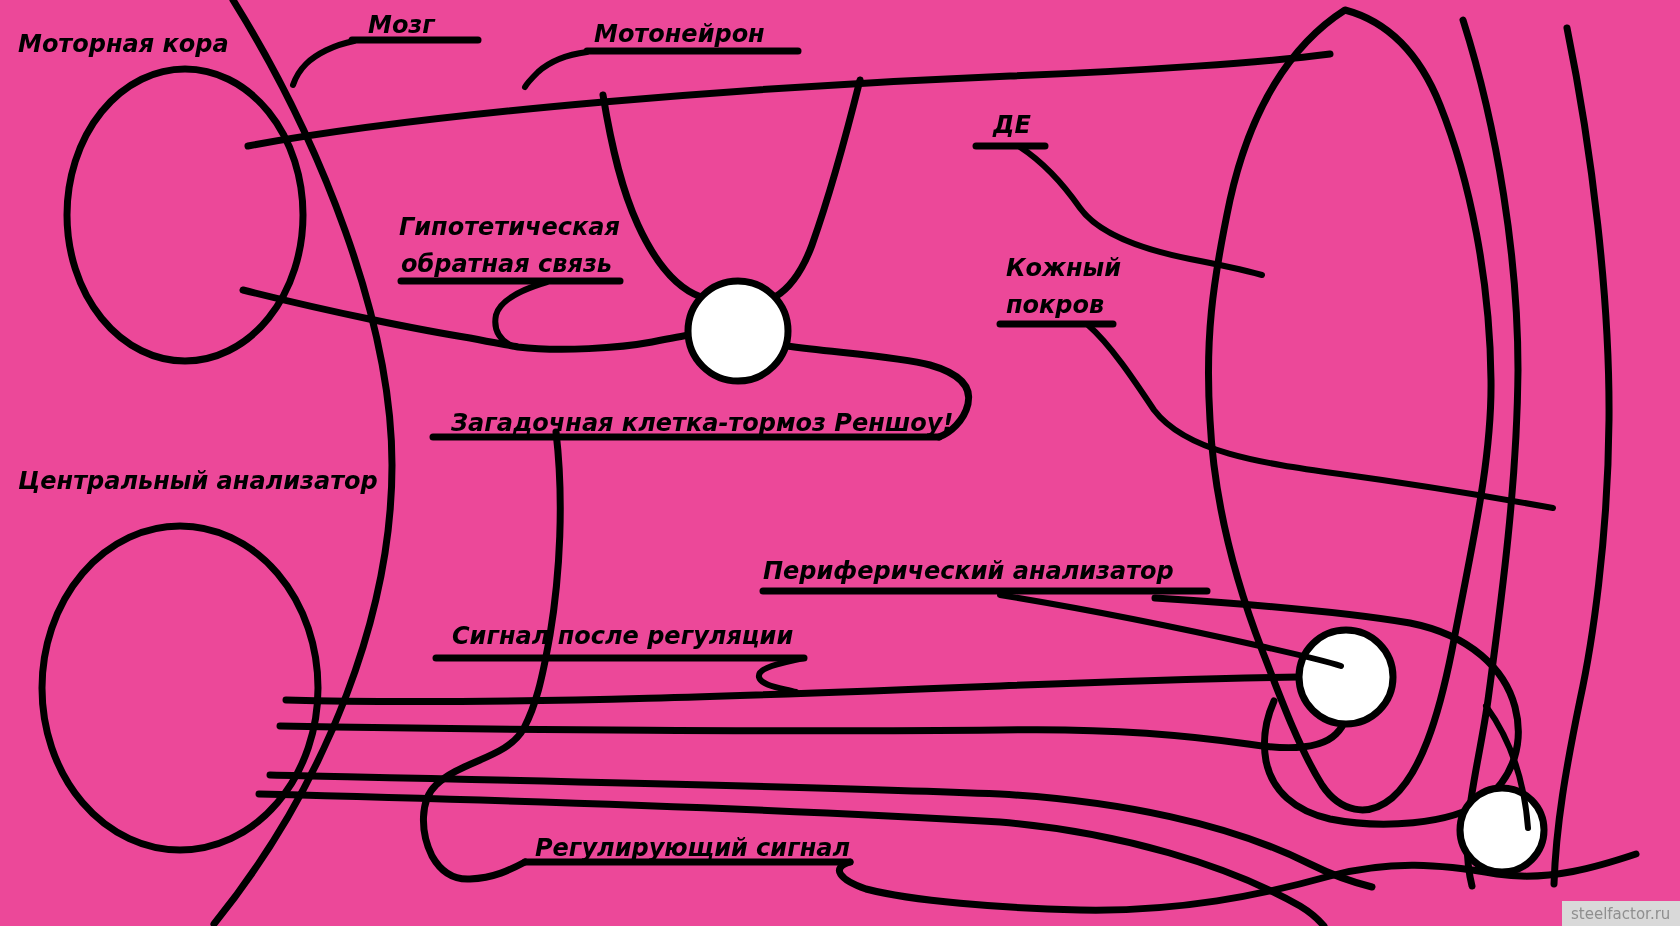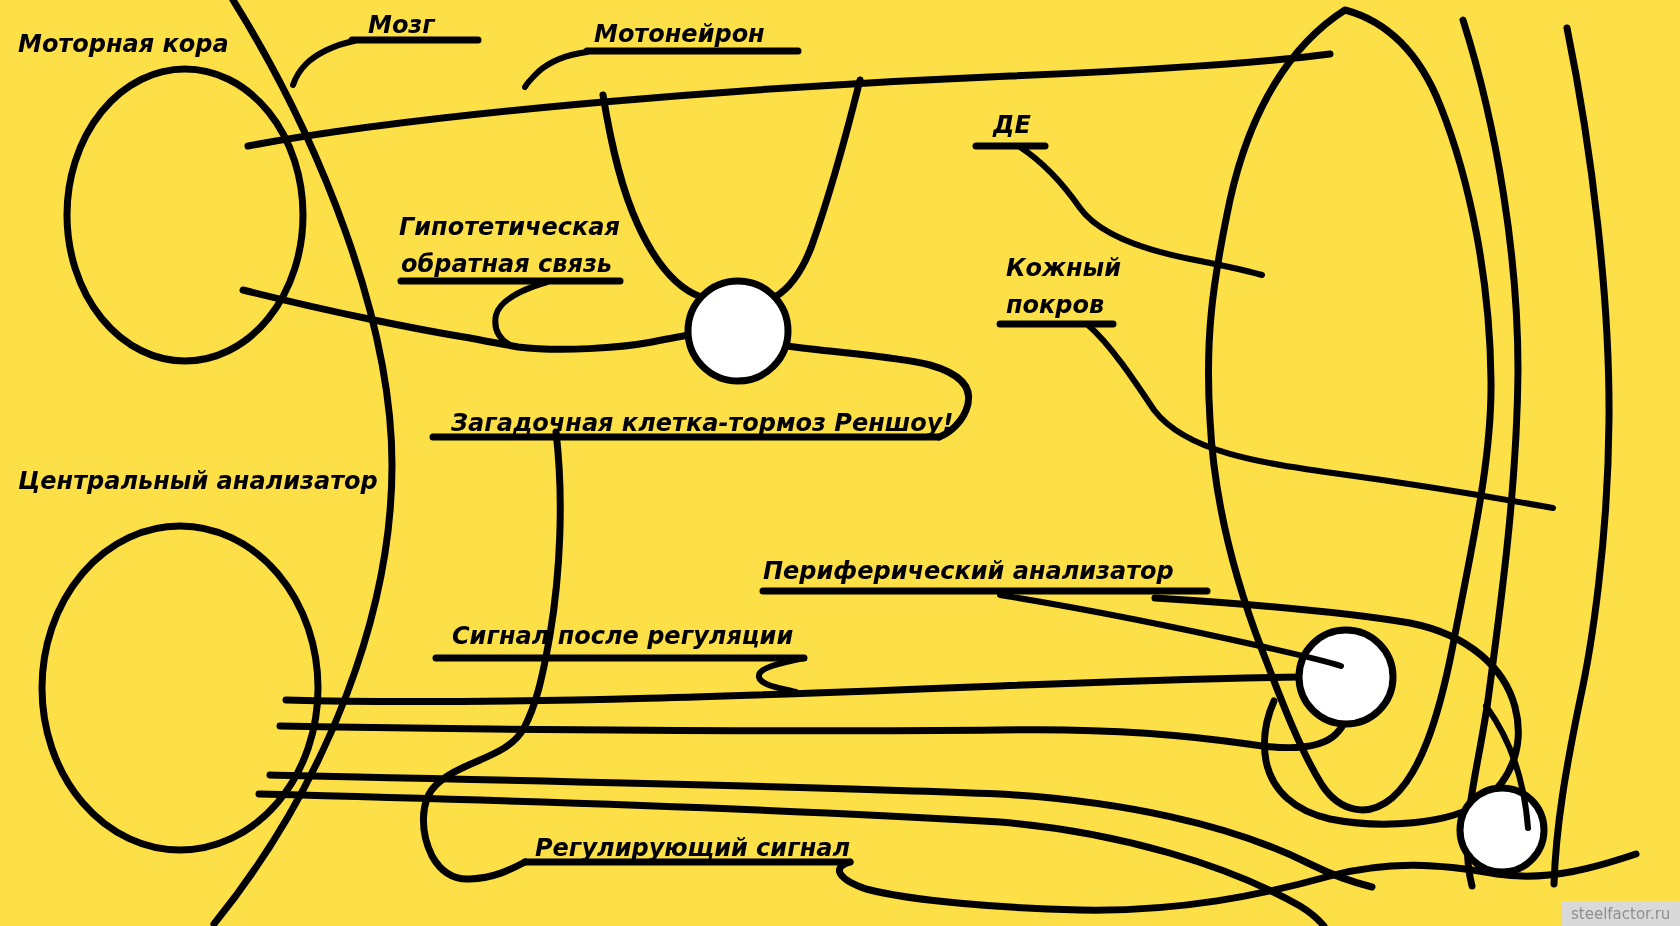"Моторная кора" .stage { background: #fde047 -> #ec4899 }
